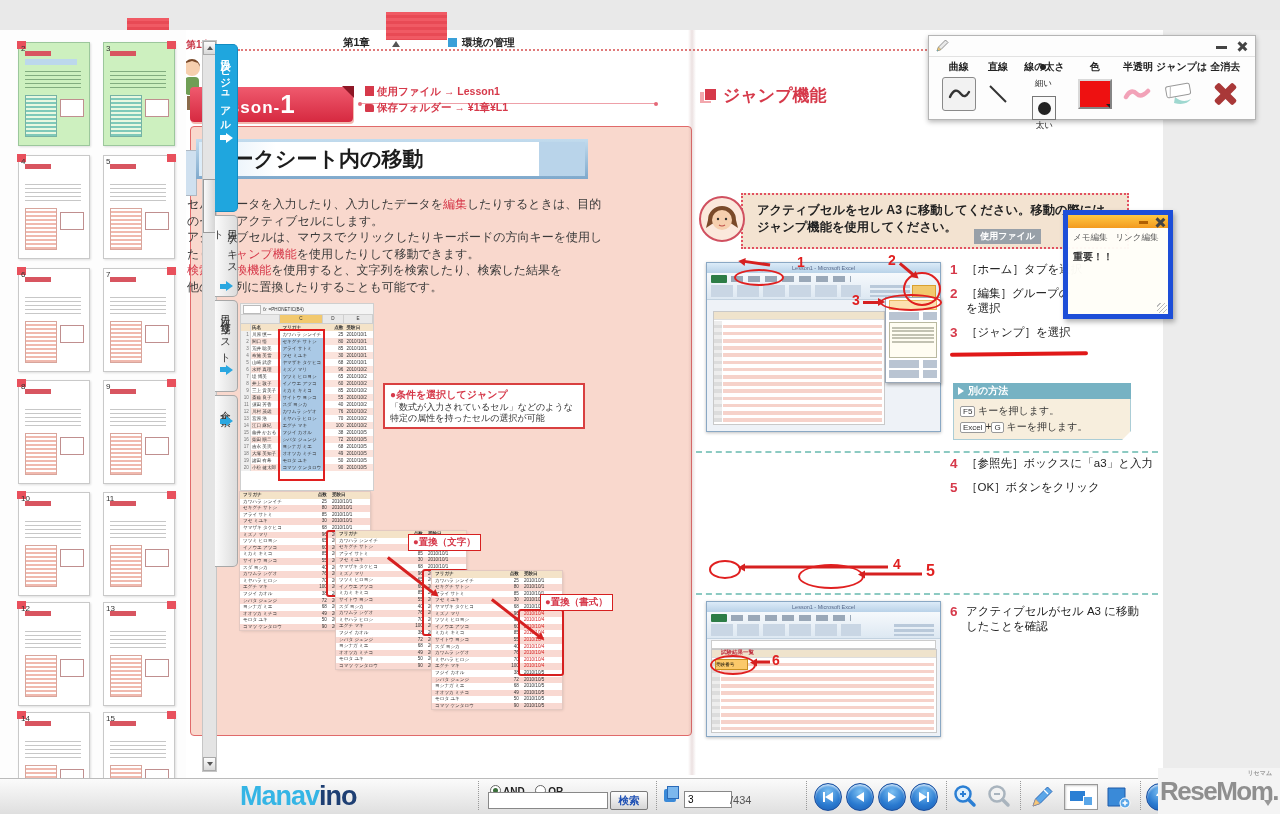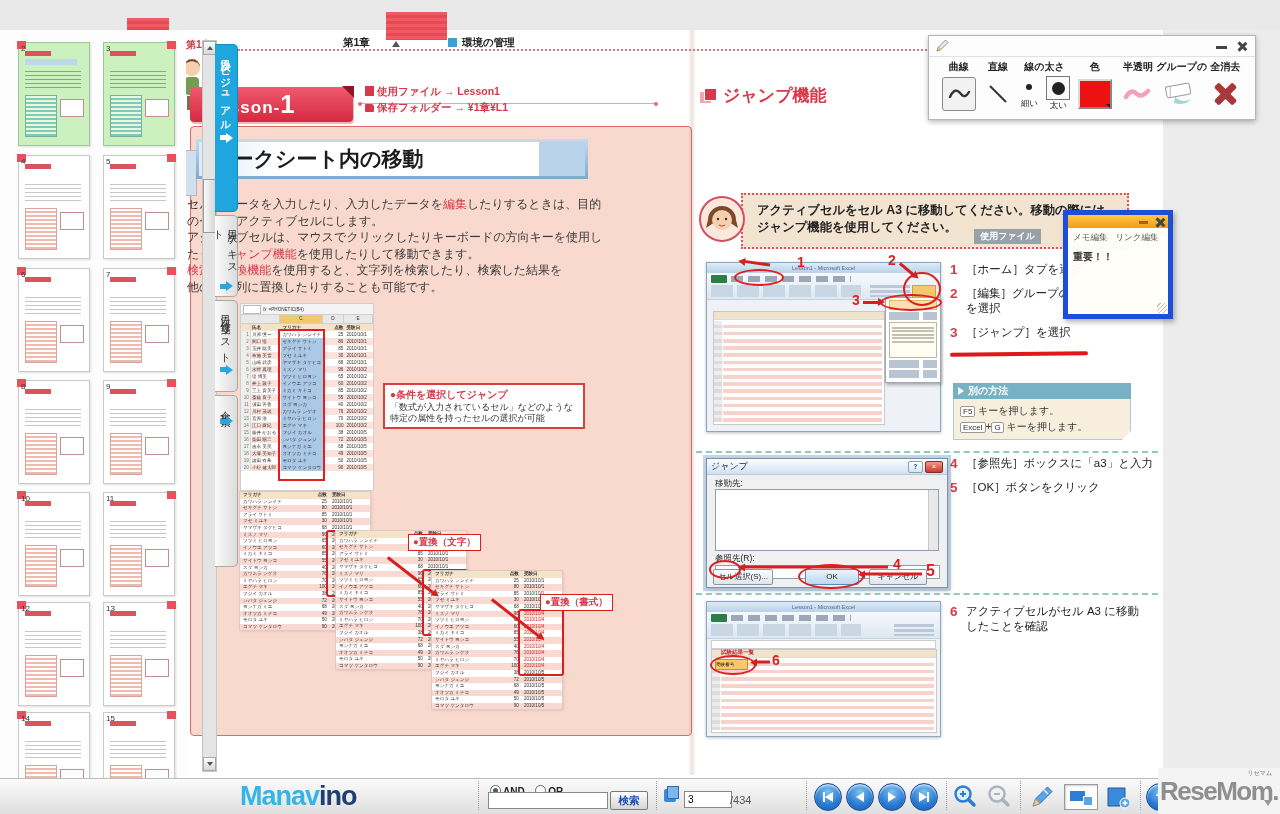"グループの" div.plabel { text: グループの -> ジャンプは }
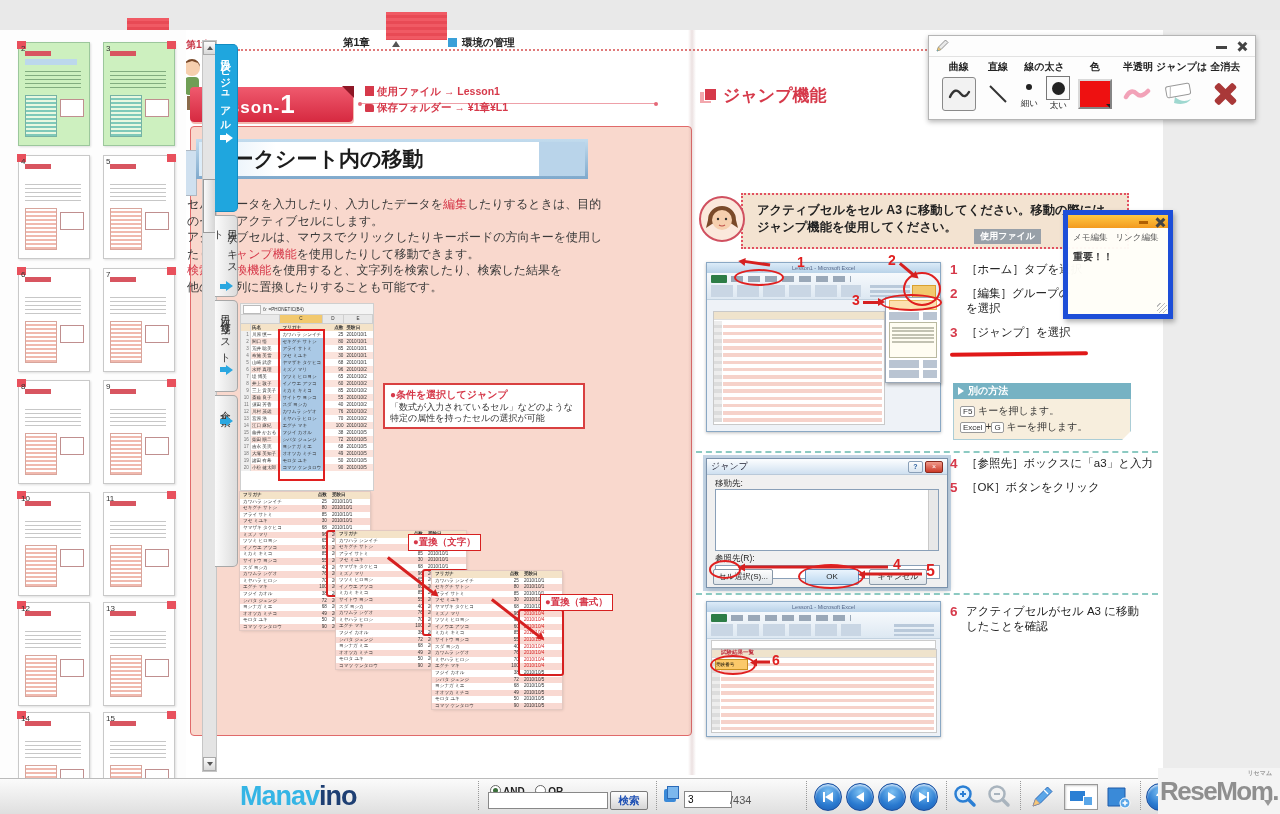"細い" .thick-wrap { flex-direction: none -> column }
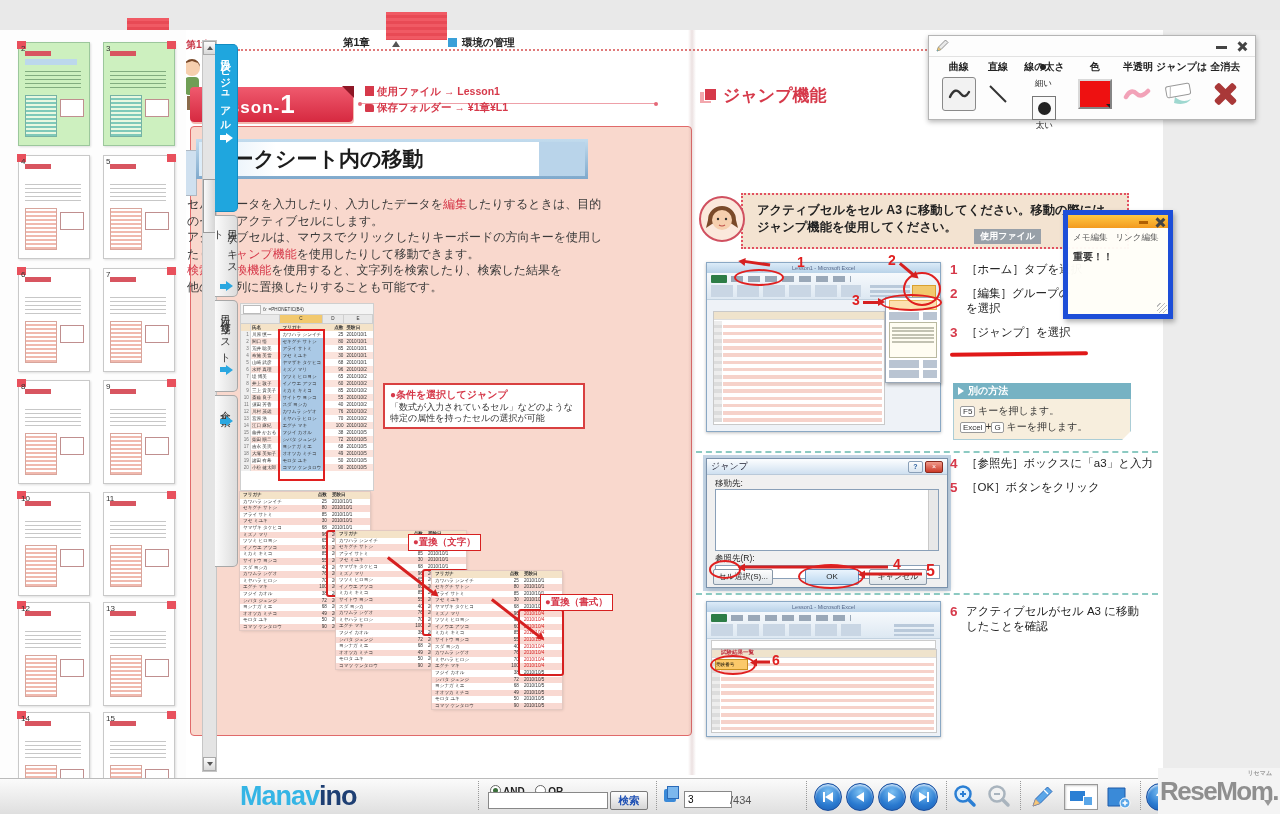"ジャンプ" div.abs { html: <div> <div> <span>ジャンプ</span> <span>?</span> <span>×</span> </div> <div>移動先:</div> <div> <div></div> </div> <div>参照先(R):</div> <div>a3</div> <div>セル選択(S)...</div> <div>OK</div> <div>キャンセル</div> </div> -> none }
